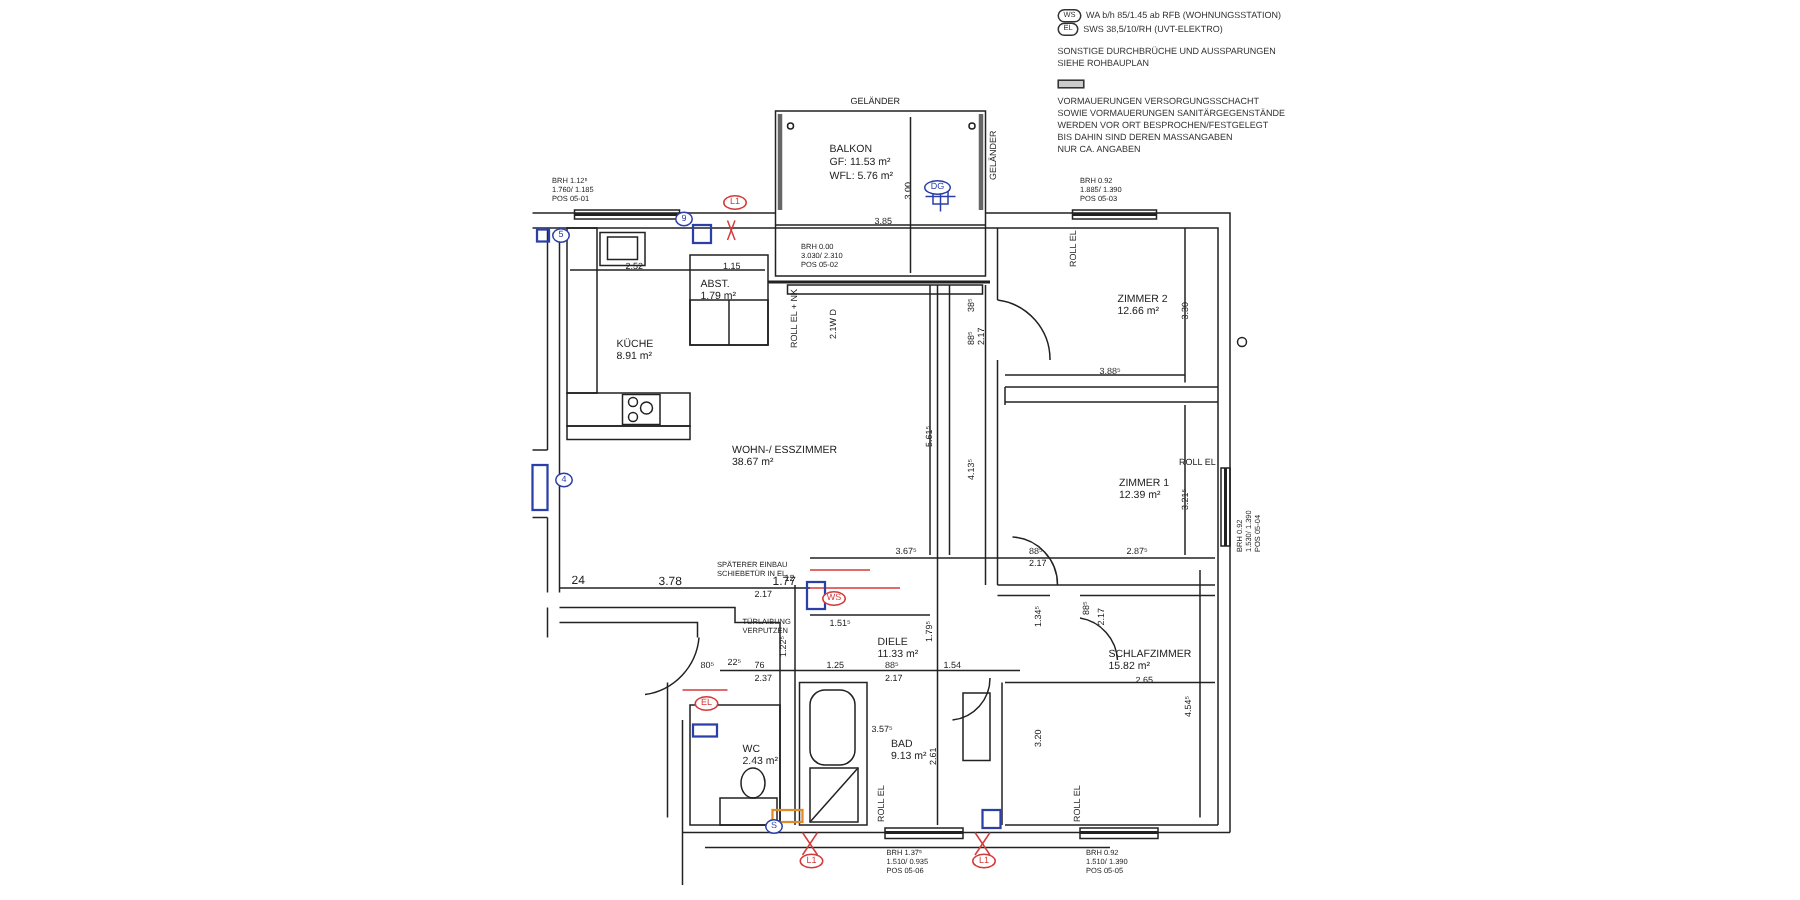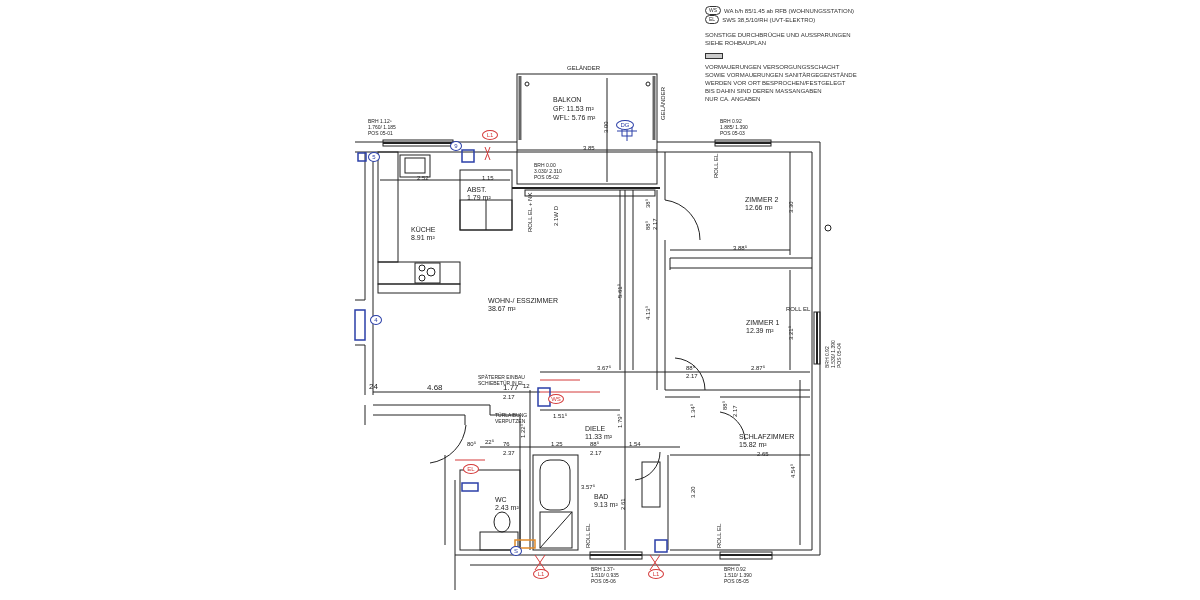"24" .l { margin-left: none -> 12px }
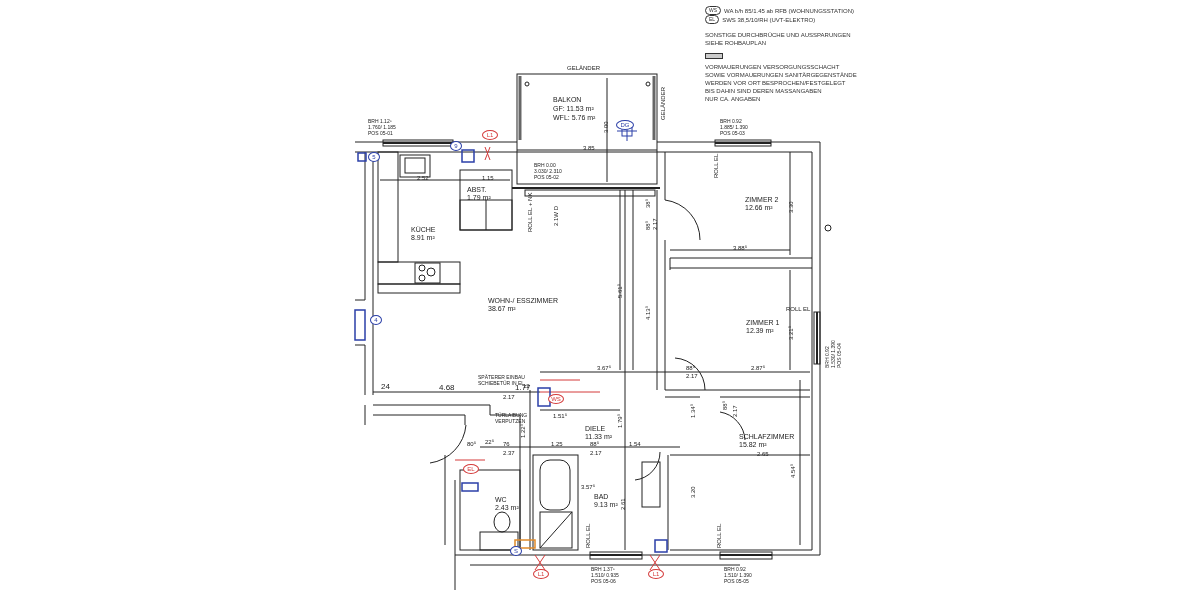"4.68" div.t { text: 4.68 -> 3.78 }
